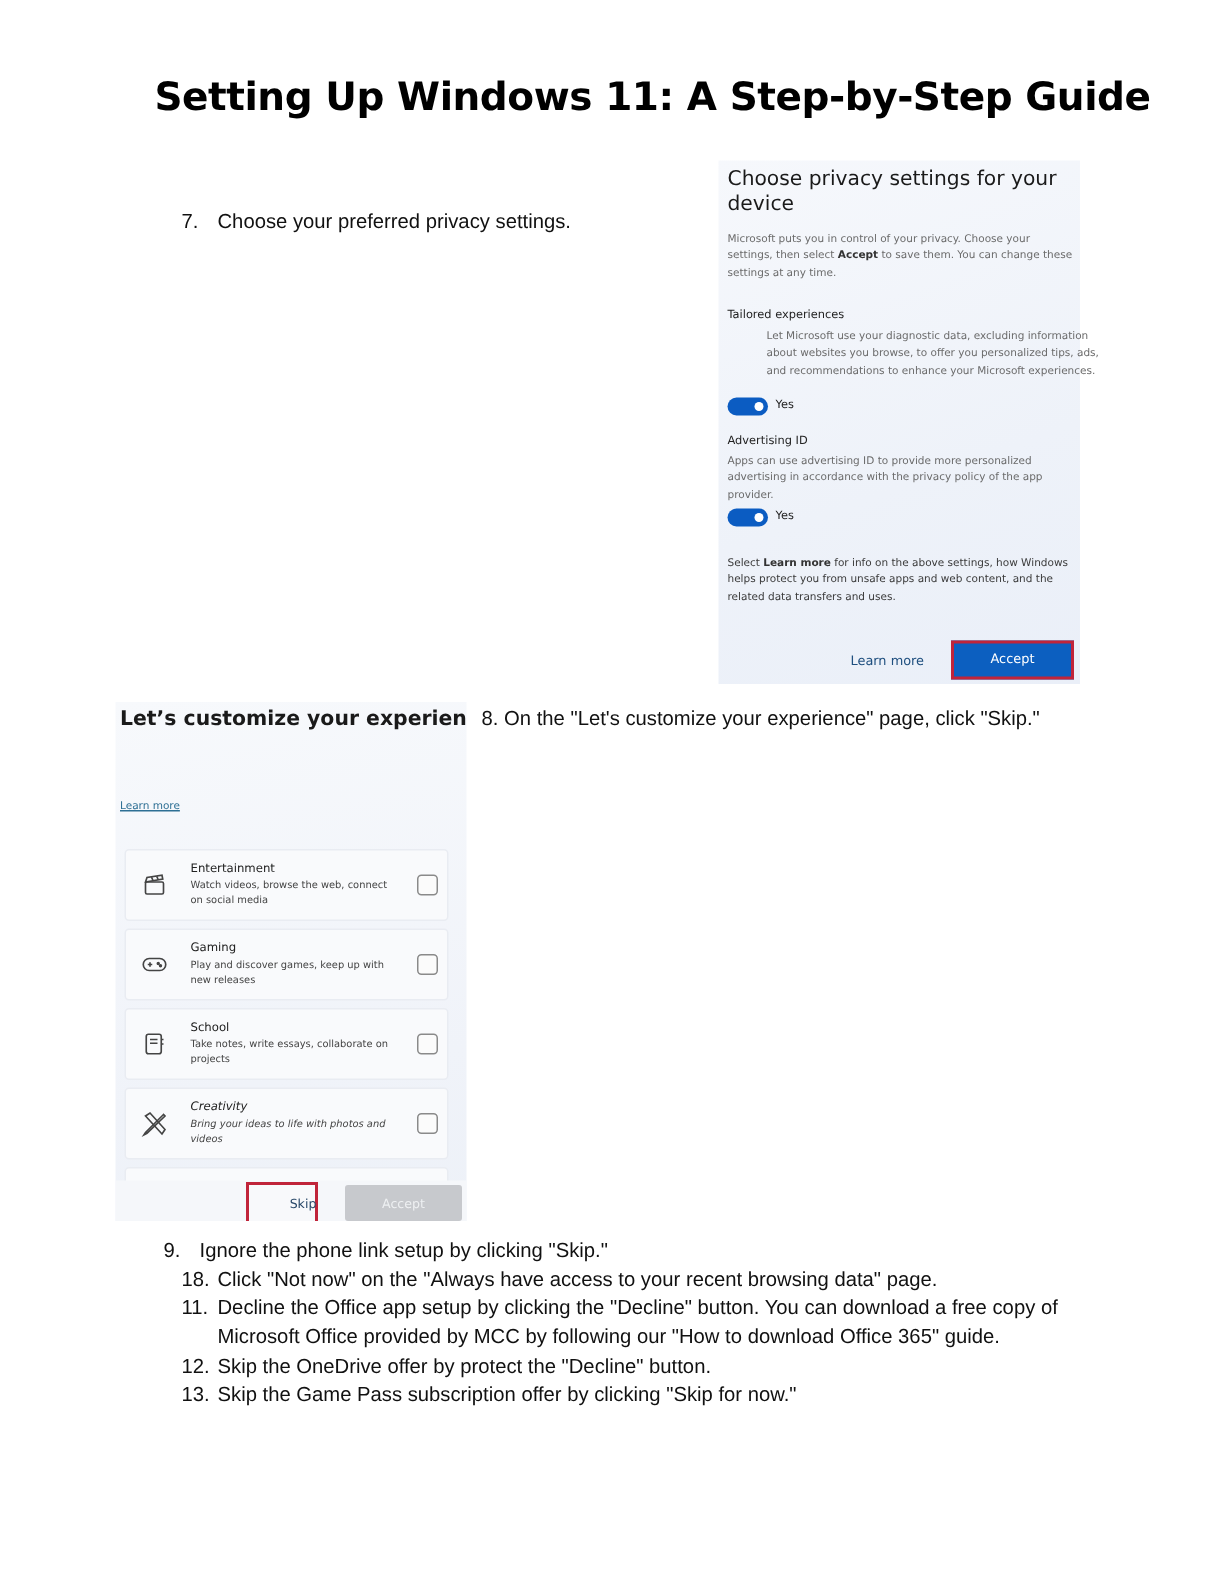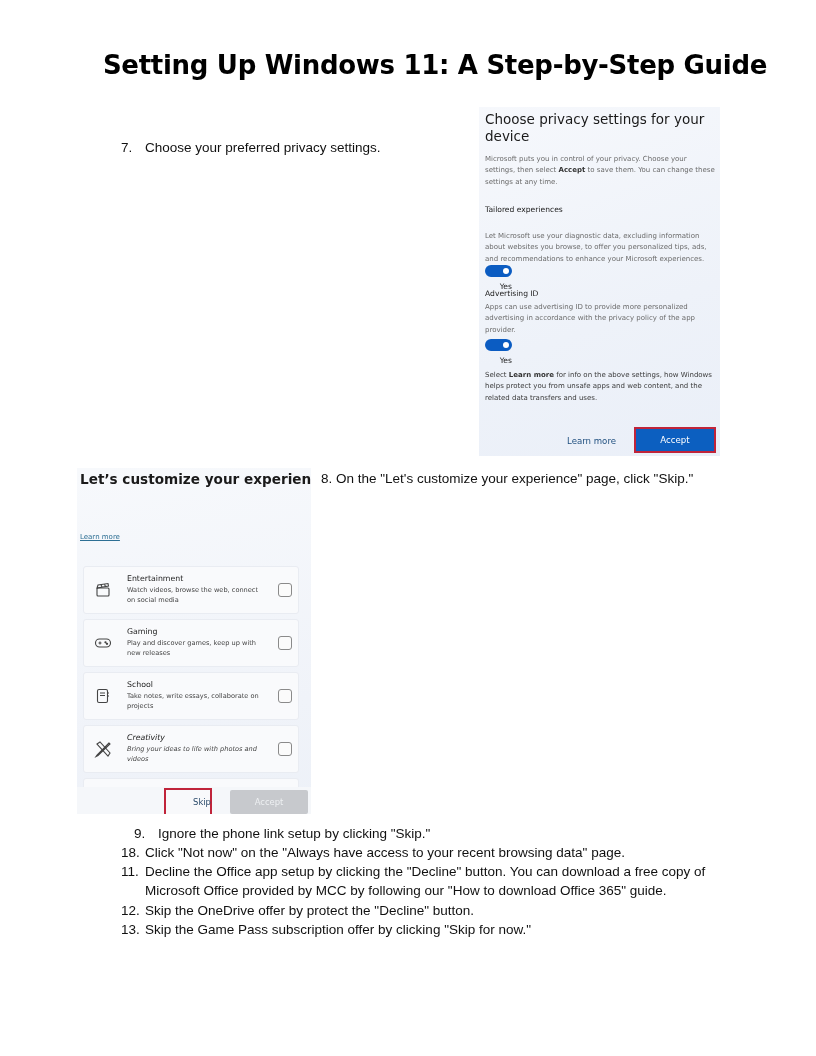"Let Microsoft use your diagnostic" div.p { margin-left: none -> 26px; top: 124px -> 112px }
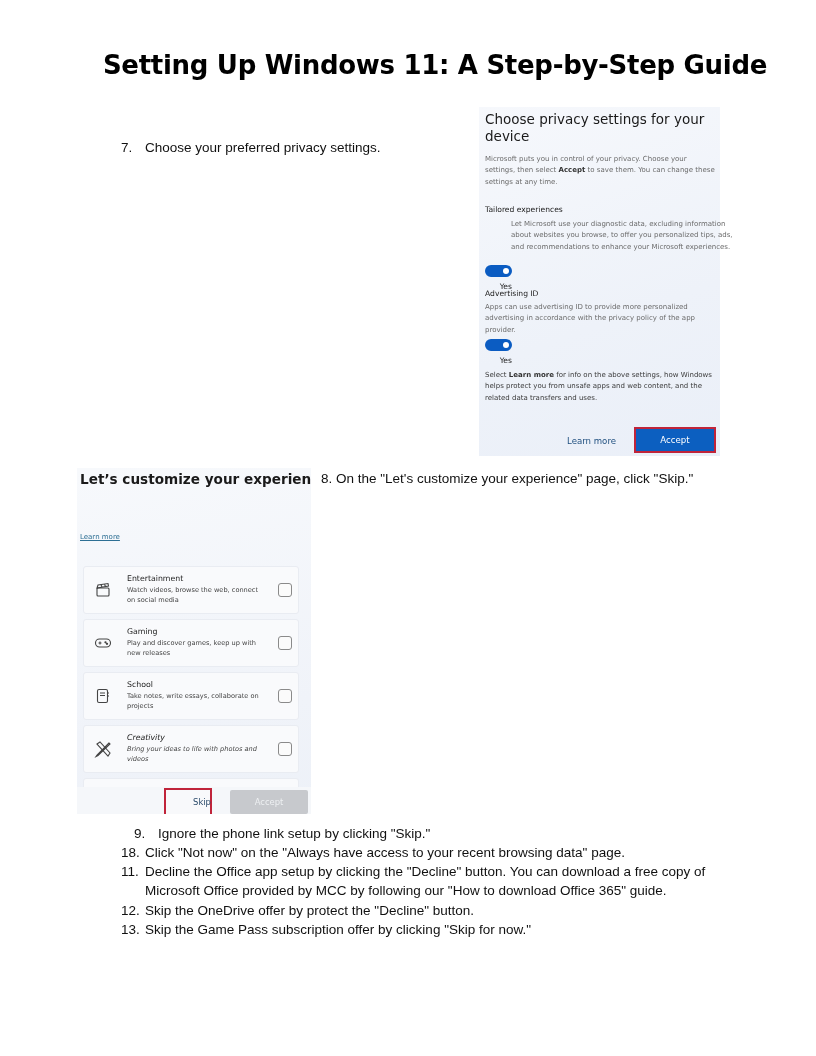"Yes" .toggle-row { align-items: flex-end -> flex-start; flex-direction: column -> none }
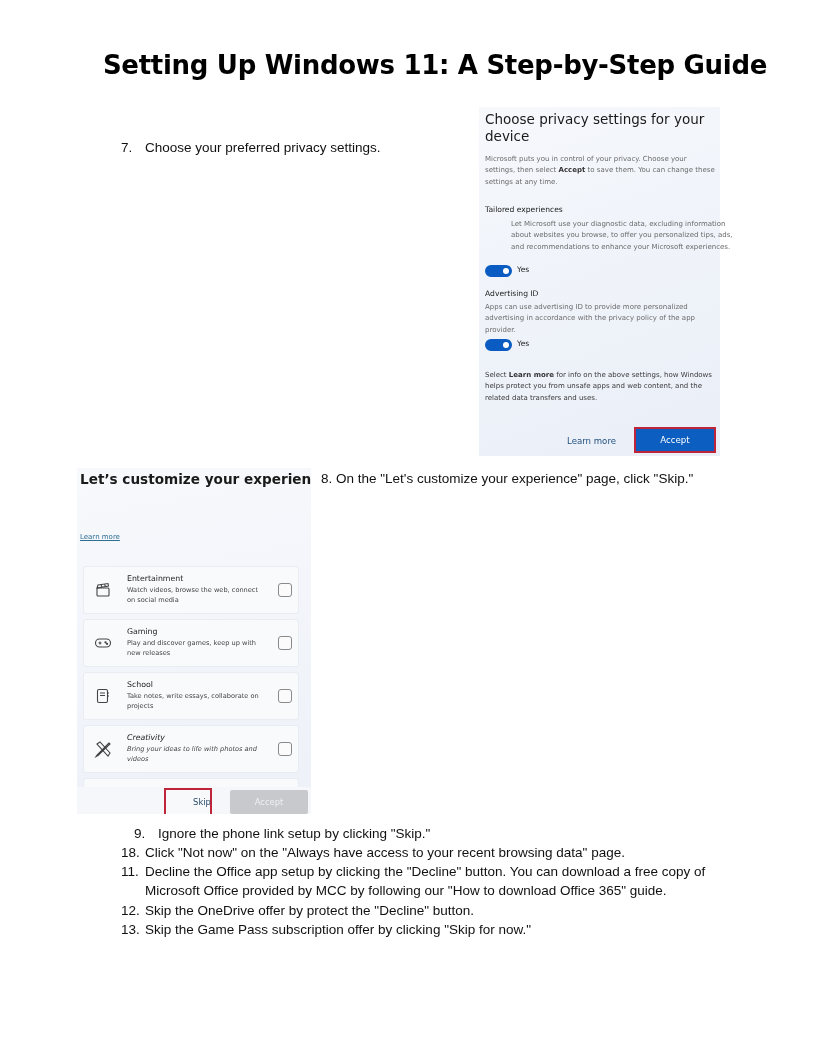"9. Ignore the phone link" div.step { left: 134px -> 109px }
